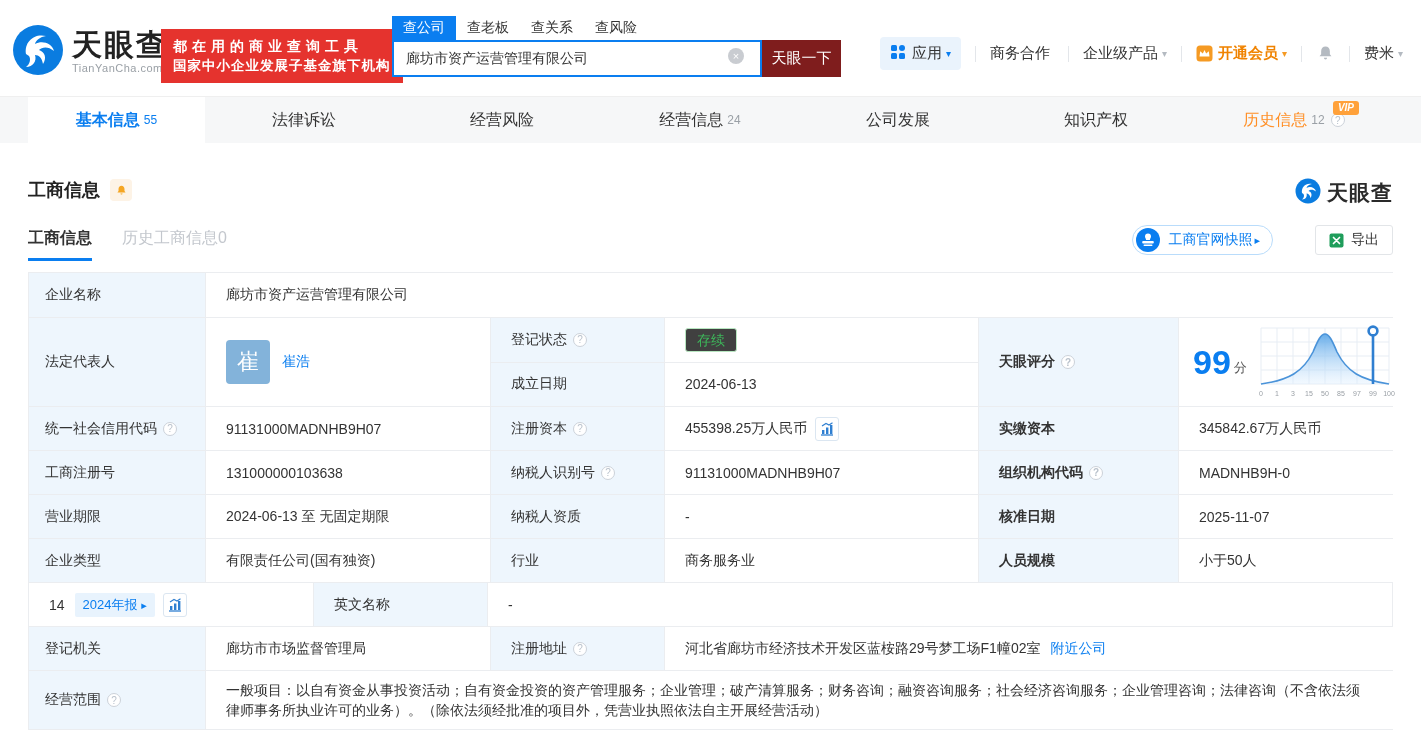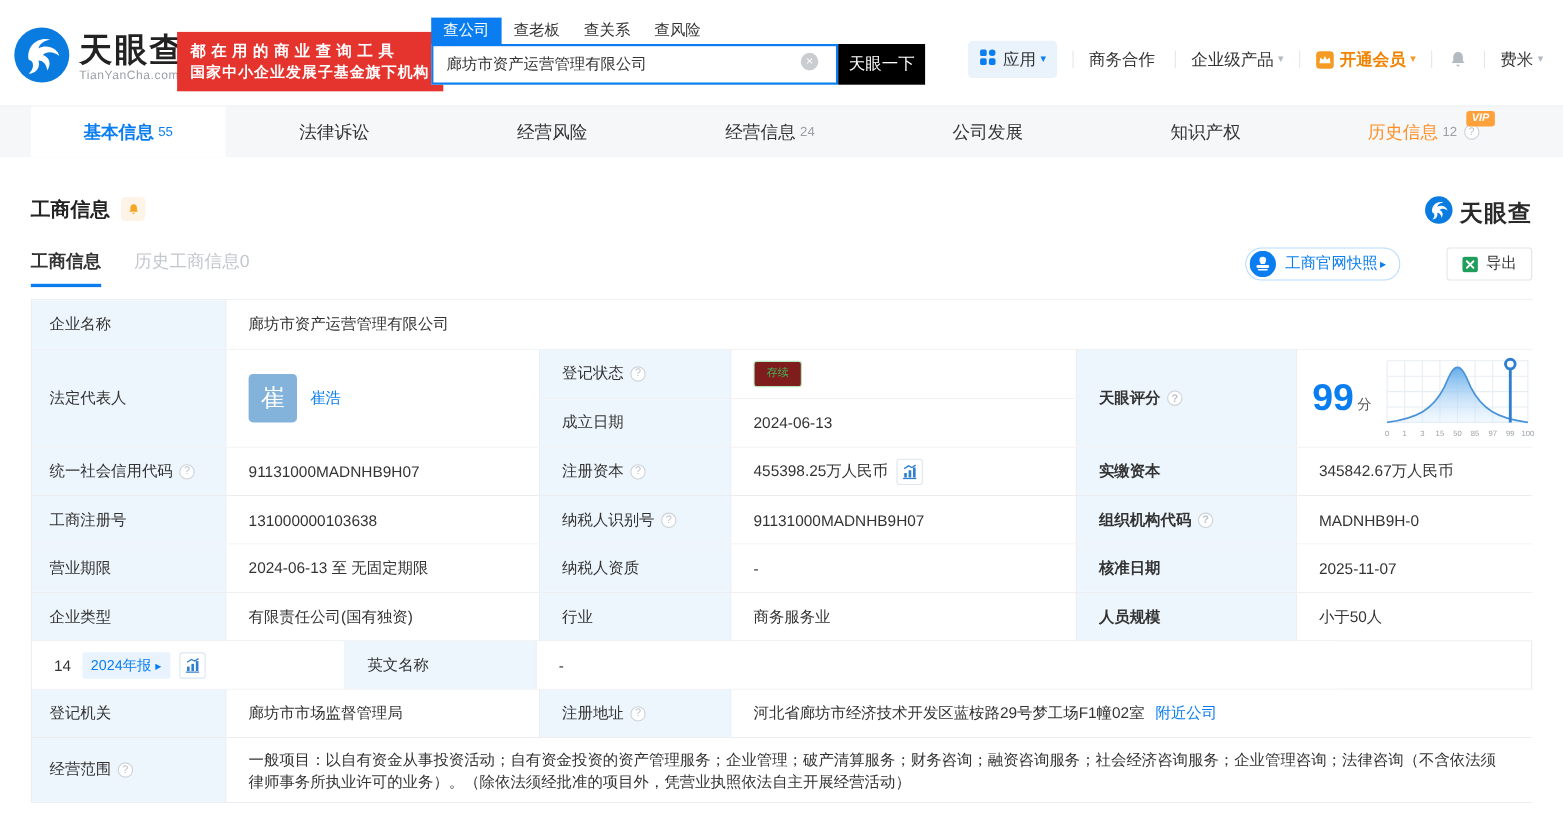"天眼一下" .search-btn { background: #000000 -> #7f1d1d }
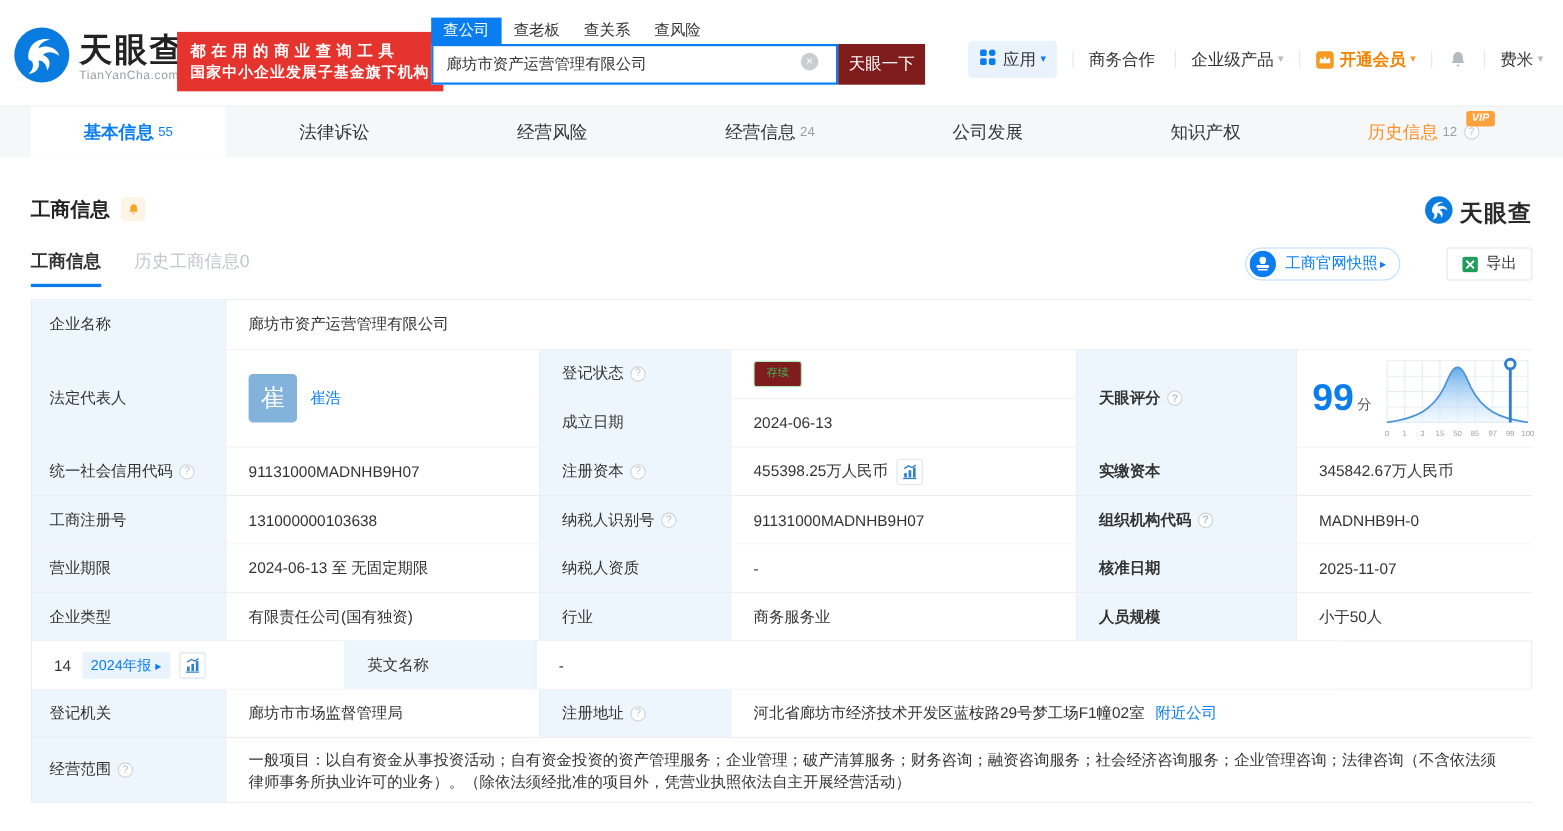"存续" .status-badge { background: #7f1d1d -> #404040; font-size: 10px -> 14px }
